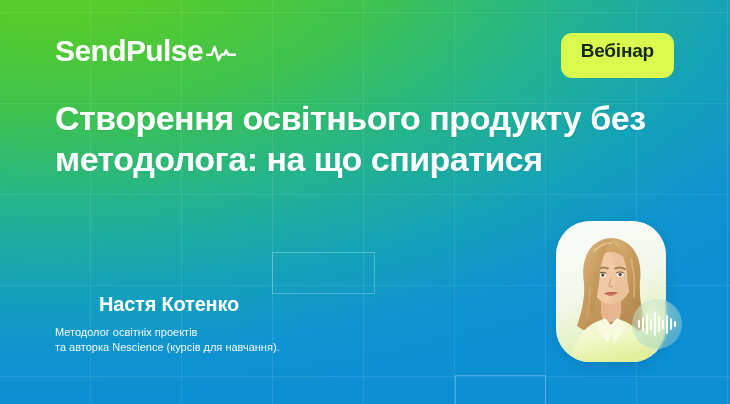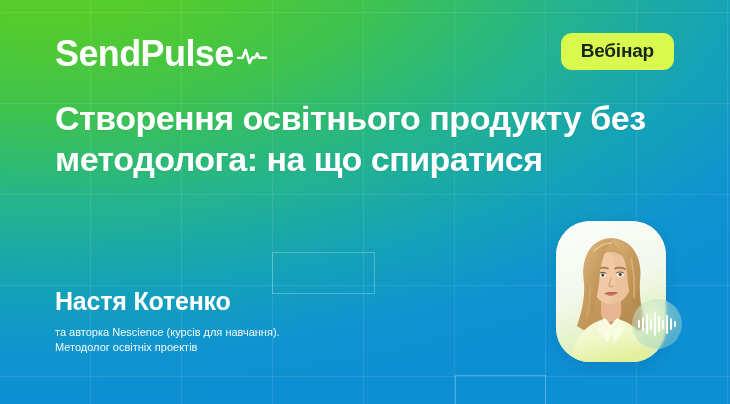"SendPulse" .logo-text { font-size: 36px -> 30px }
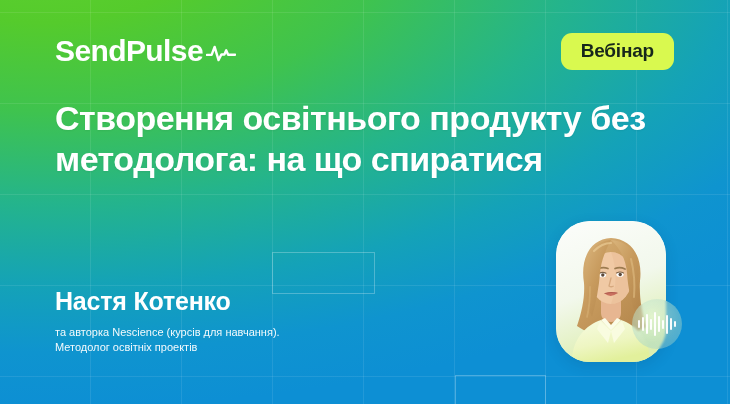"Вебінар" .badge { padding: 8px 20px 10px -> 8px 20px 18px }
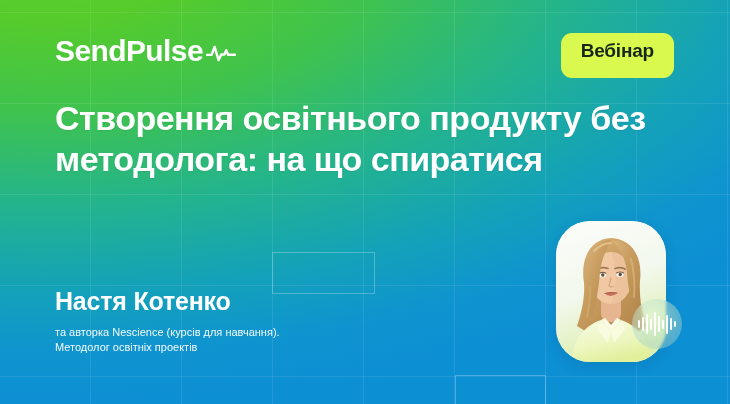"Настя Котенко" .speaker-name { font-size: 25px -> 20px; margin-left: none -> 44px }
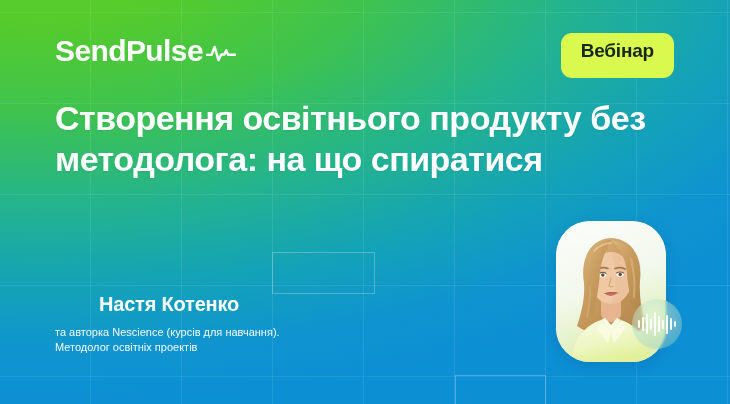"та авторка Nescience (курсів для" div { order: before "Методолог освітніх проектів" -> after "Методолог освітніх проектів" }
